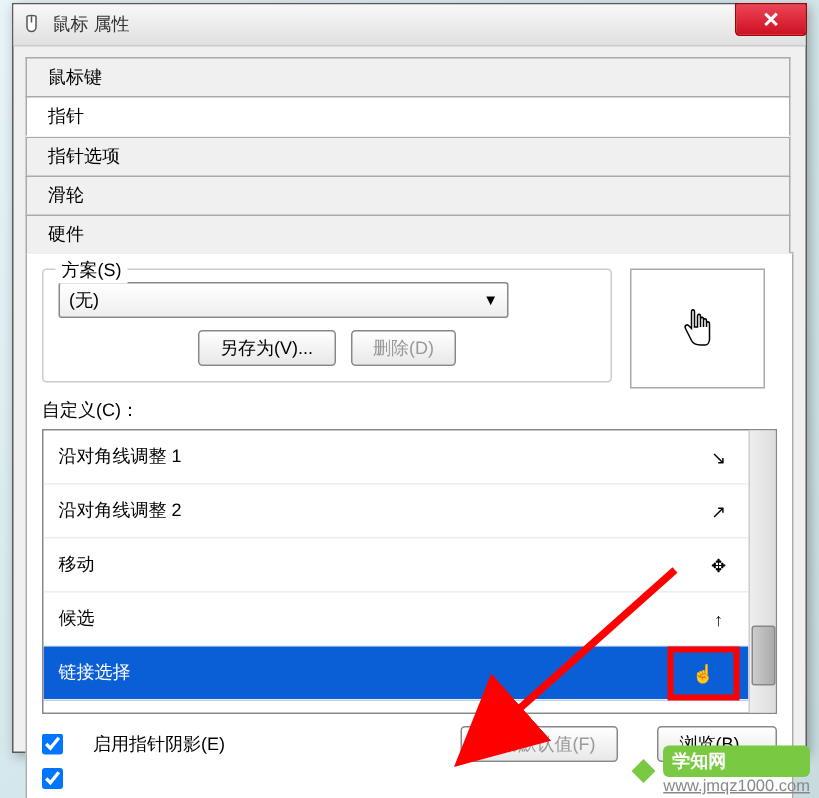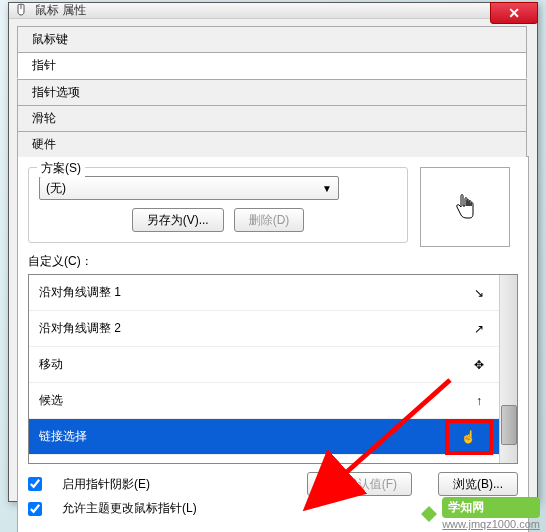"鼠标 属性" .titlebar { height: 16px -> 28px }
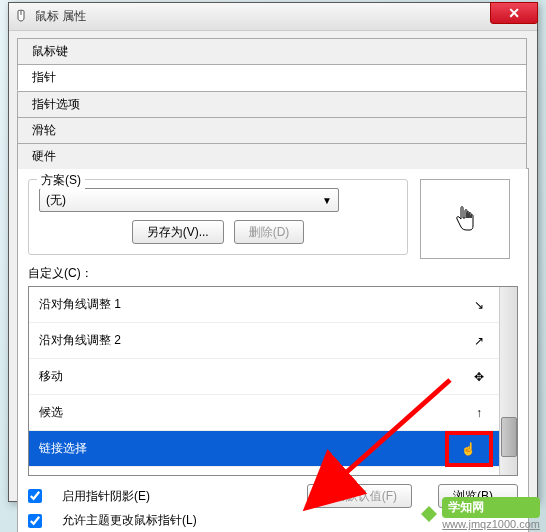"允许主题更改鼠标指针(L)" span { html: <span>允许主题更改鼠标指针(L)</span> -> none }
